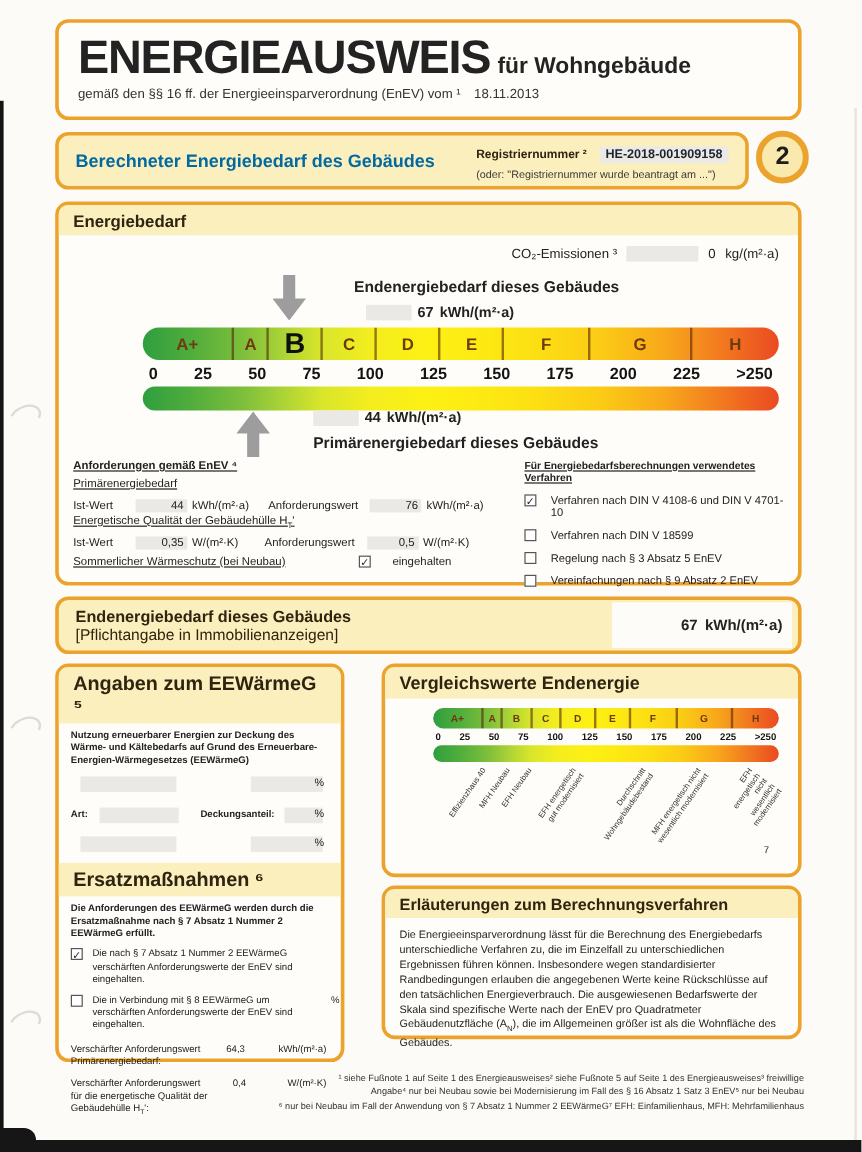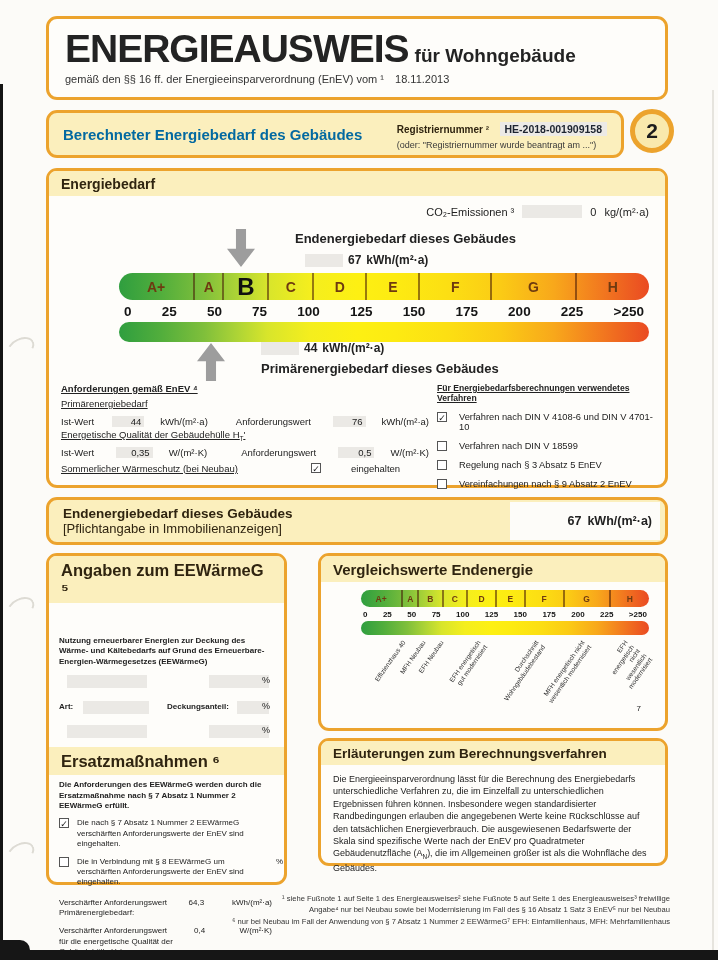"Ist-Wert" .frow { gap: 12px -> none }
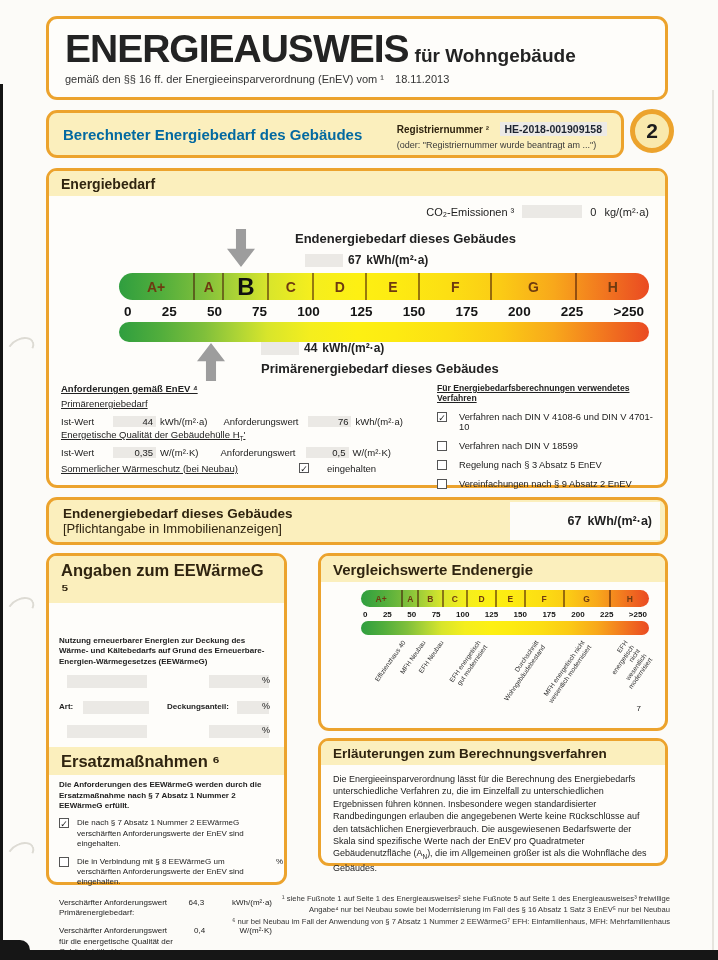"Nutzung erneuerbarer Energien zur" div.tiny-b { margin-top: 28px -> none }
